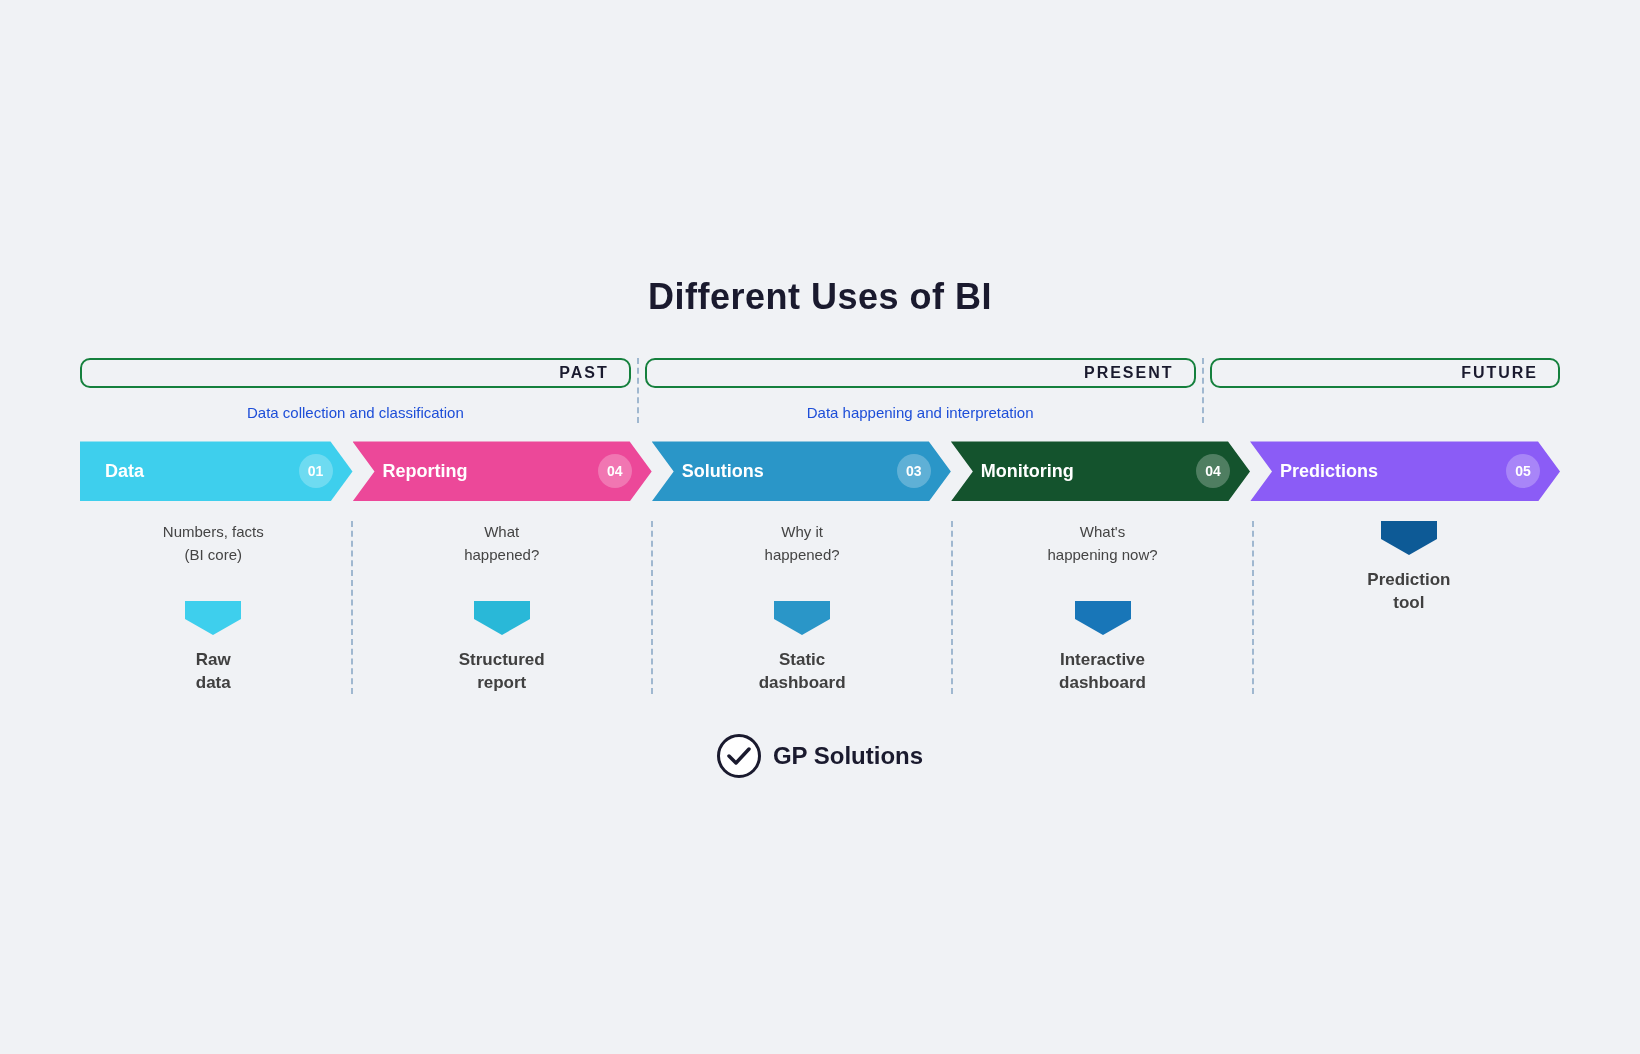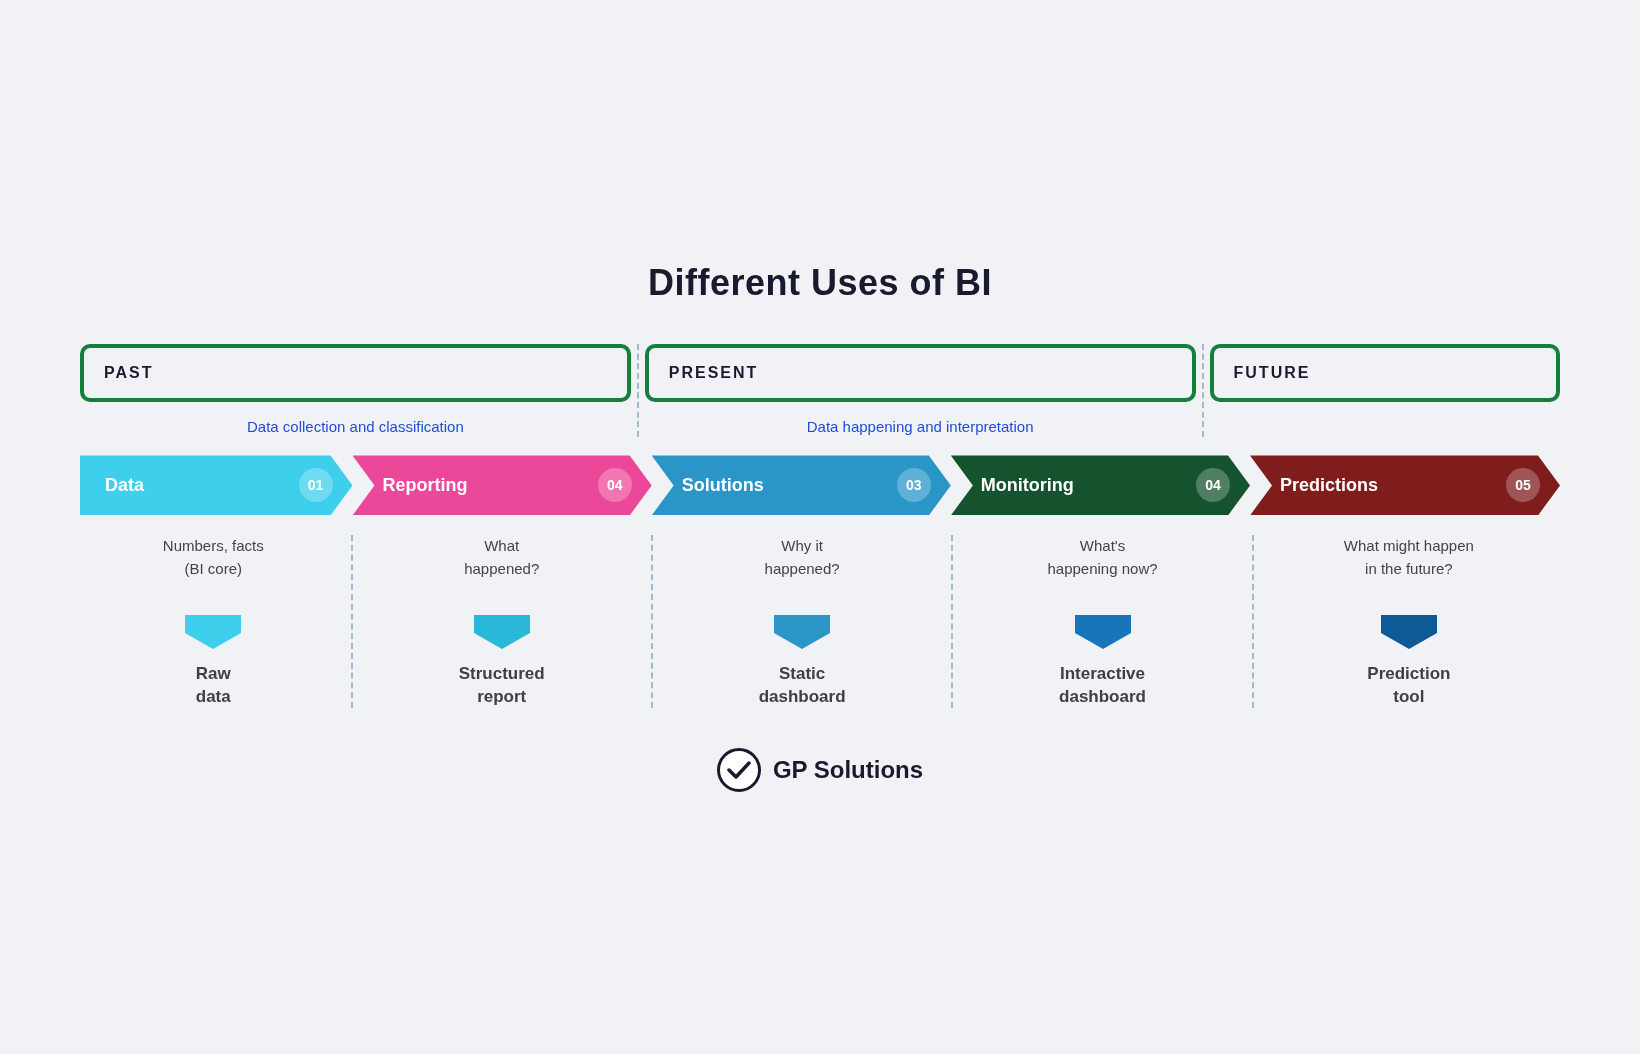"PAST" .time-box { border: 4px solid #15803d -> 2px solid #15803d; padding: 16px 20px -> 4px 20px; text-align: left -> right }
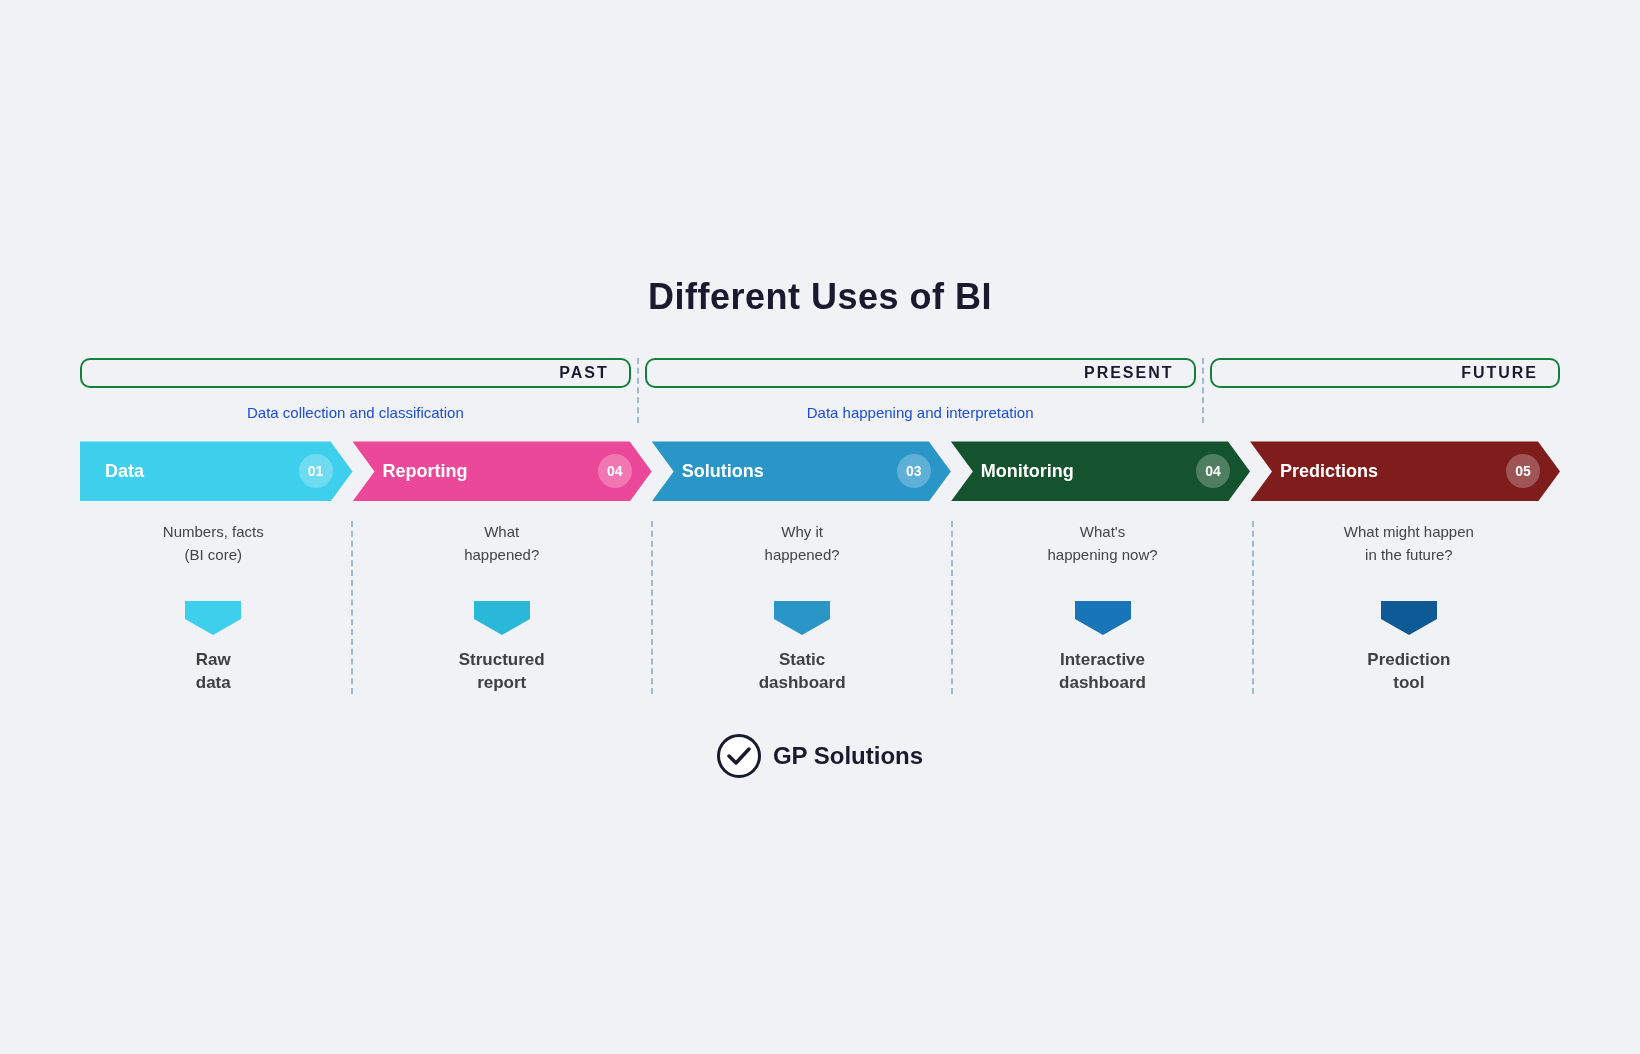"Predictions" .arrow-predictions { background: #7f1d1d -> #8b5cf6 }
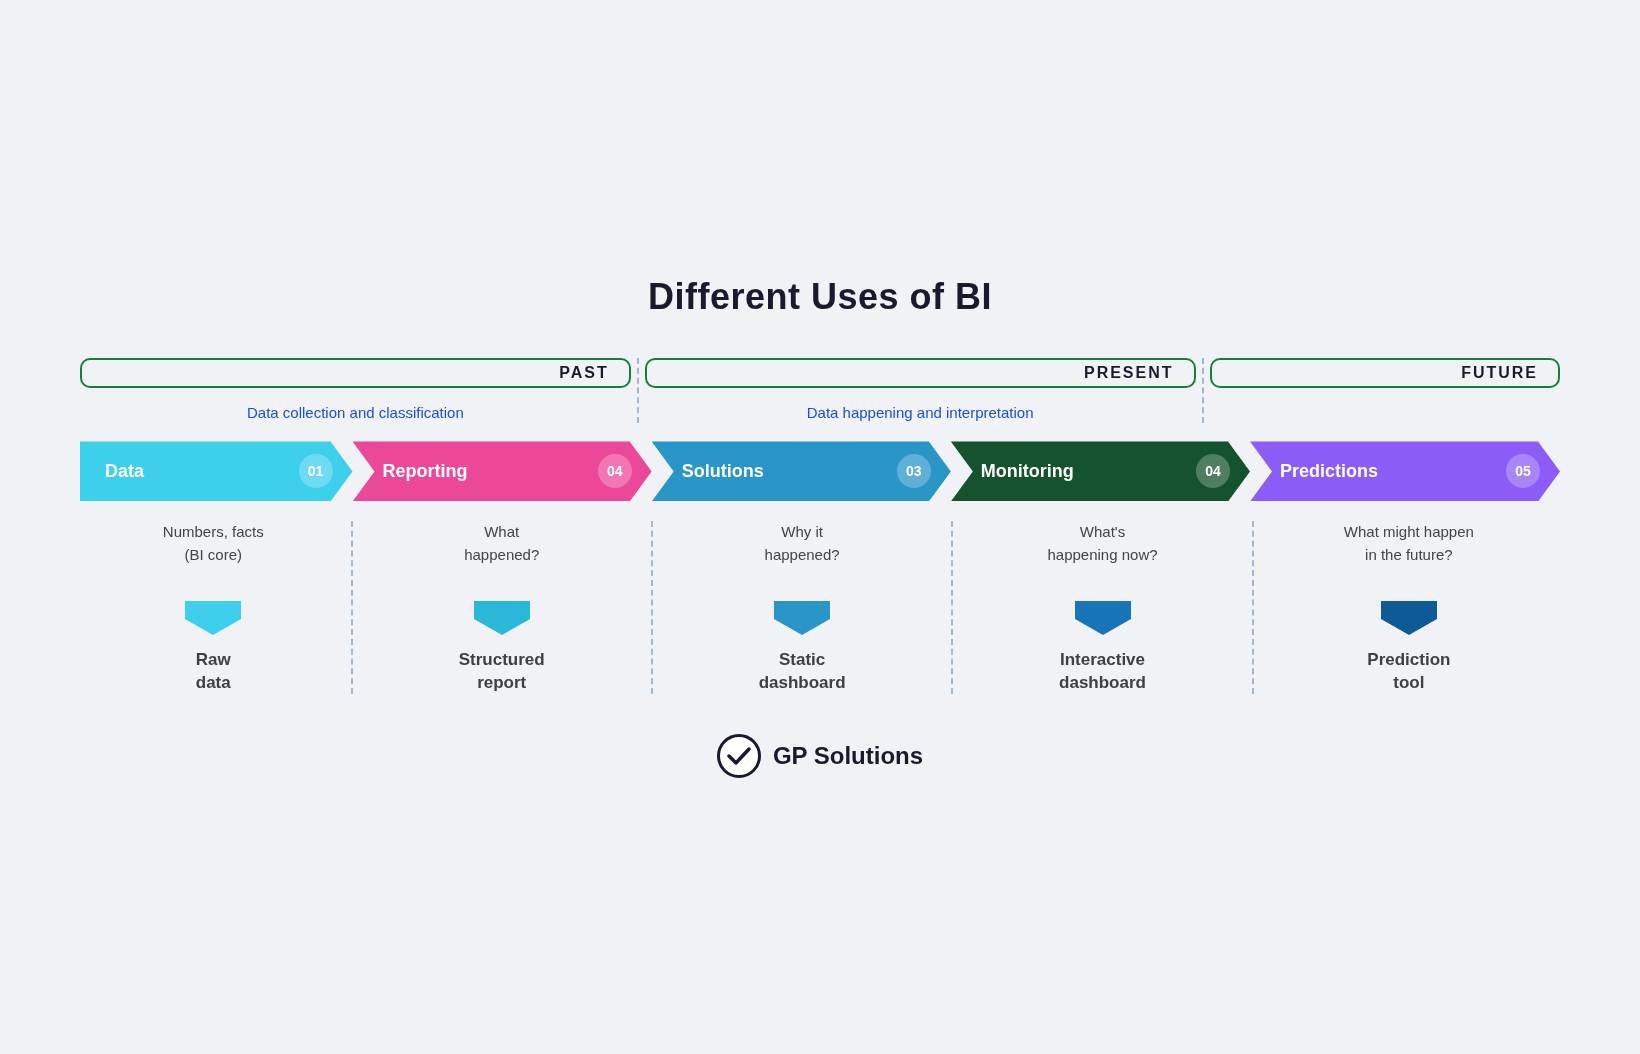"What might happen" div.col-desc { html: <div>What might happen<br>in the future?</div> -> none }
